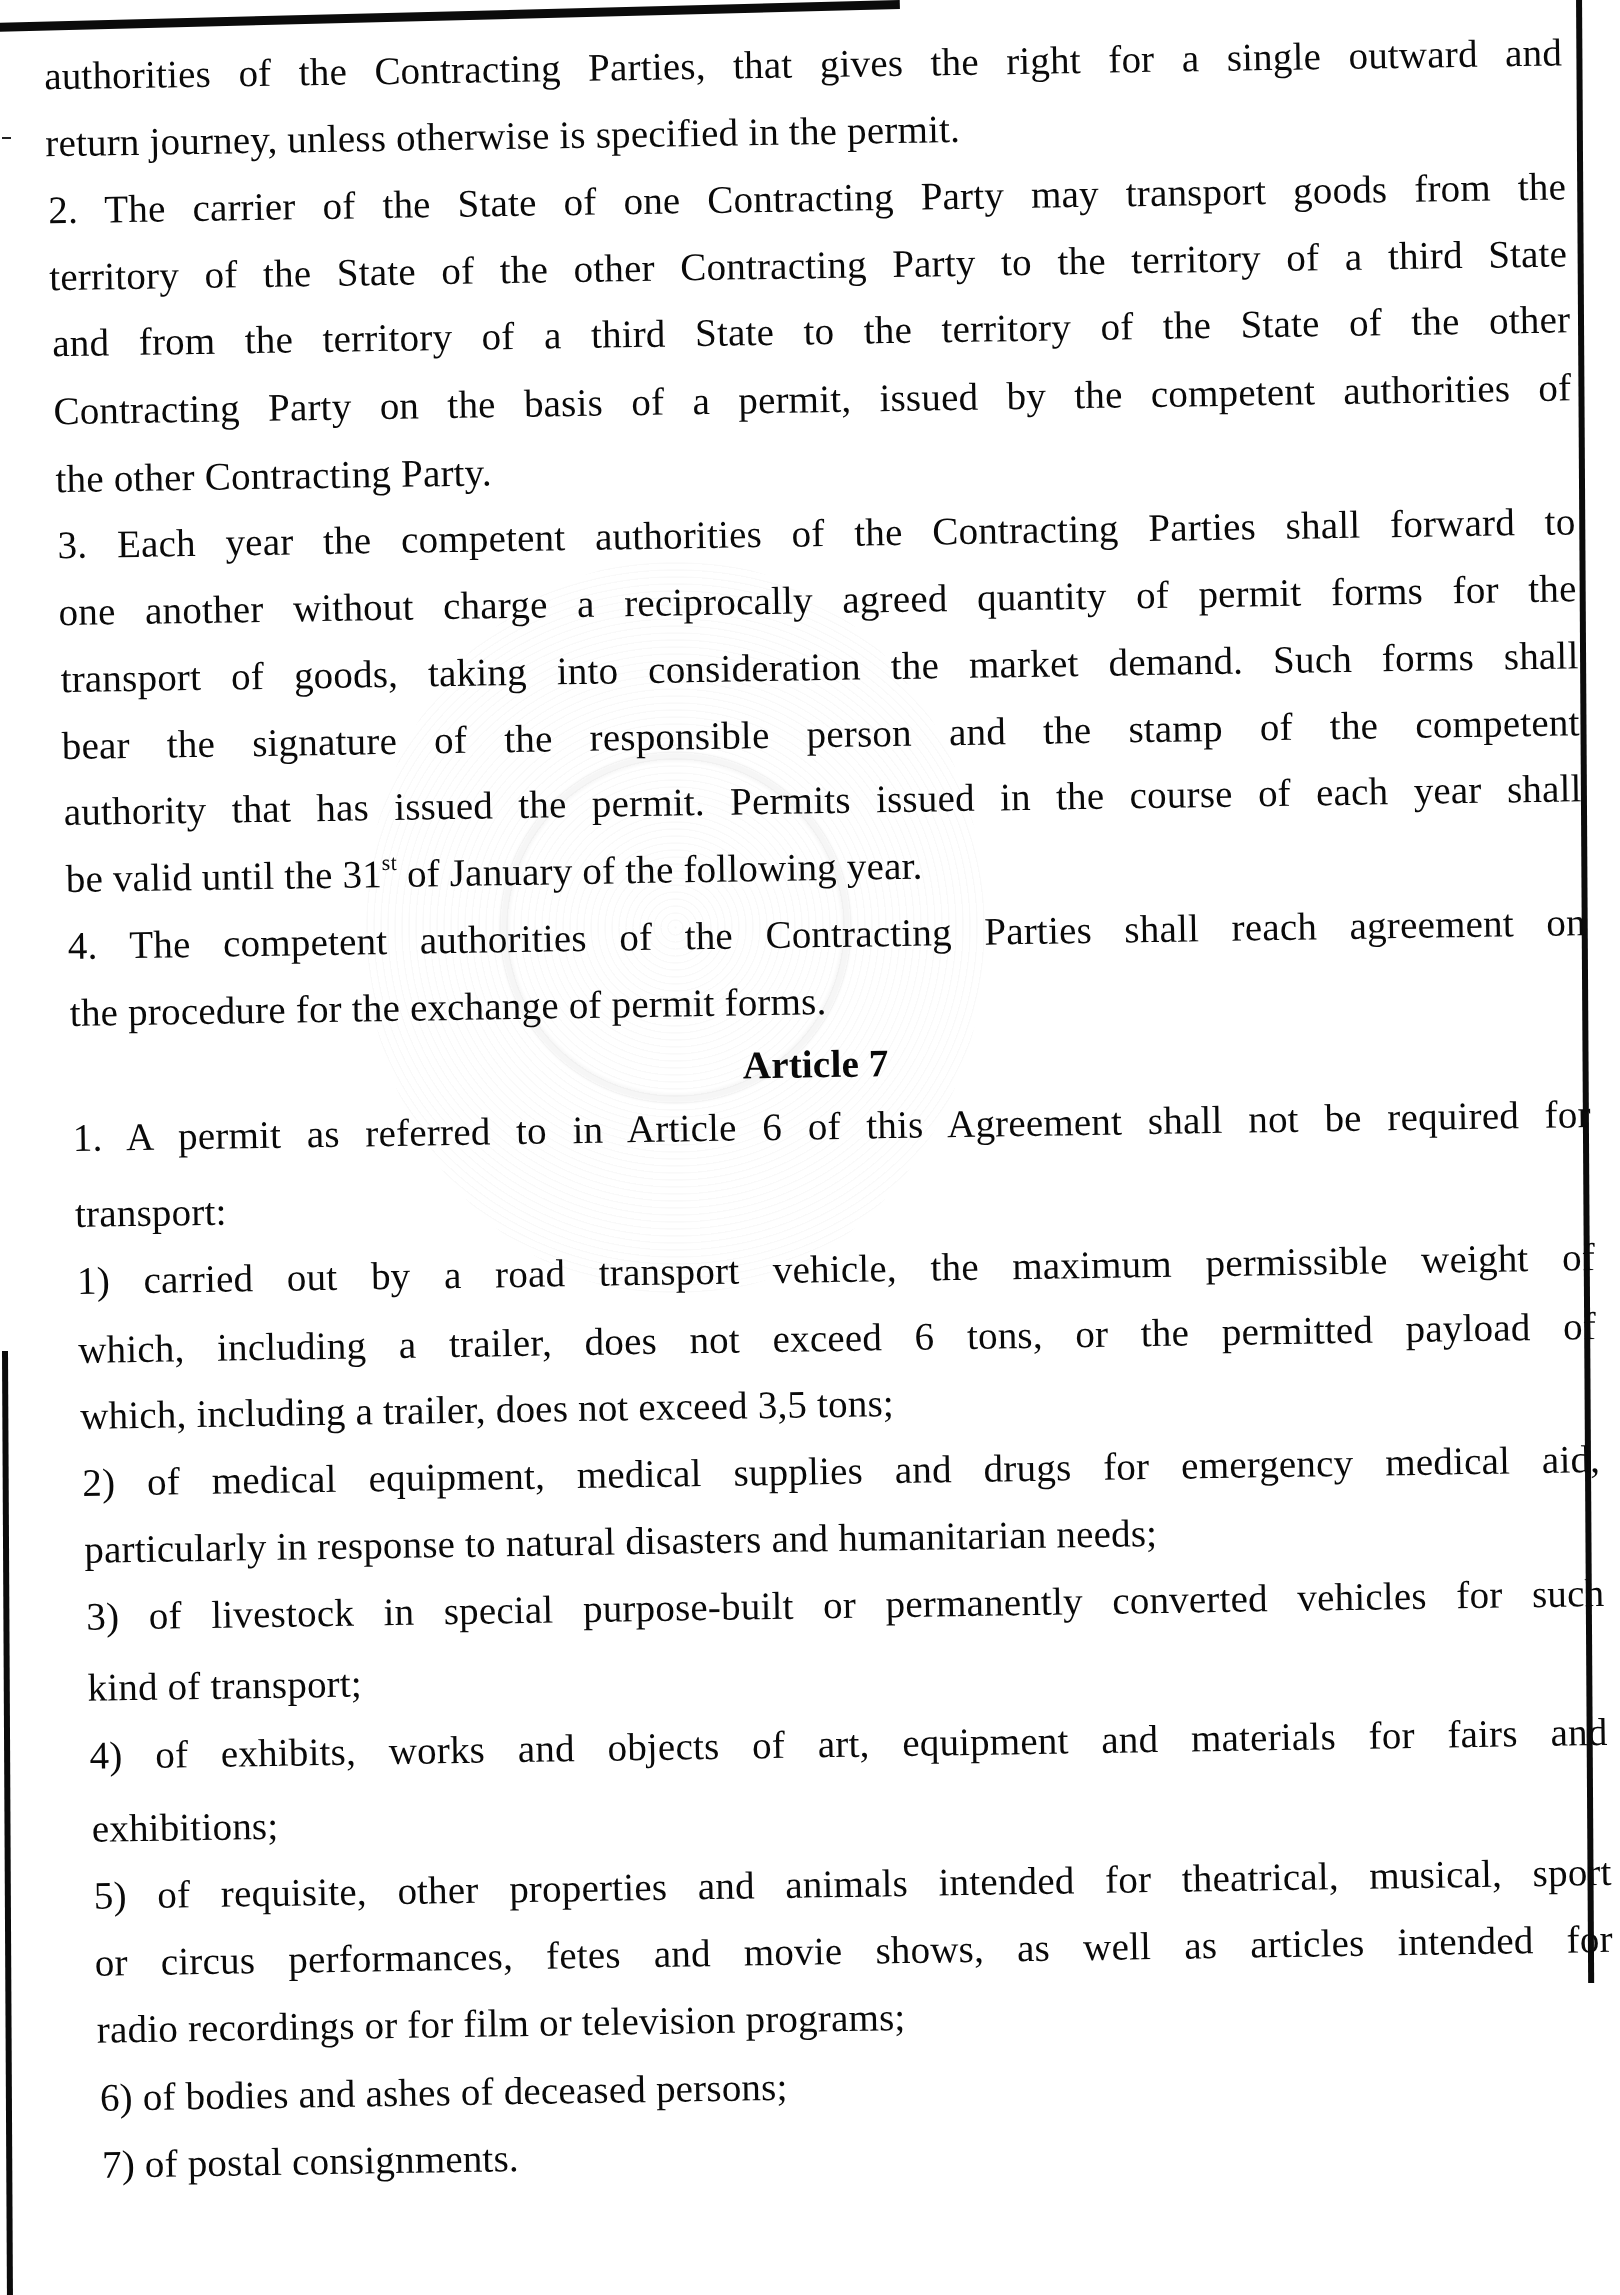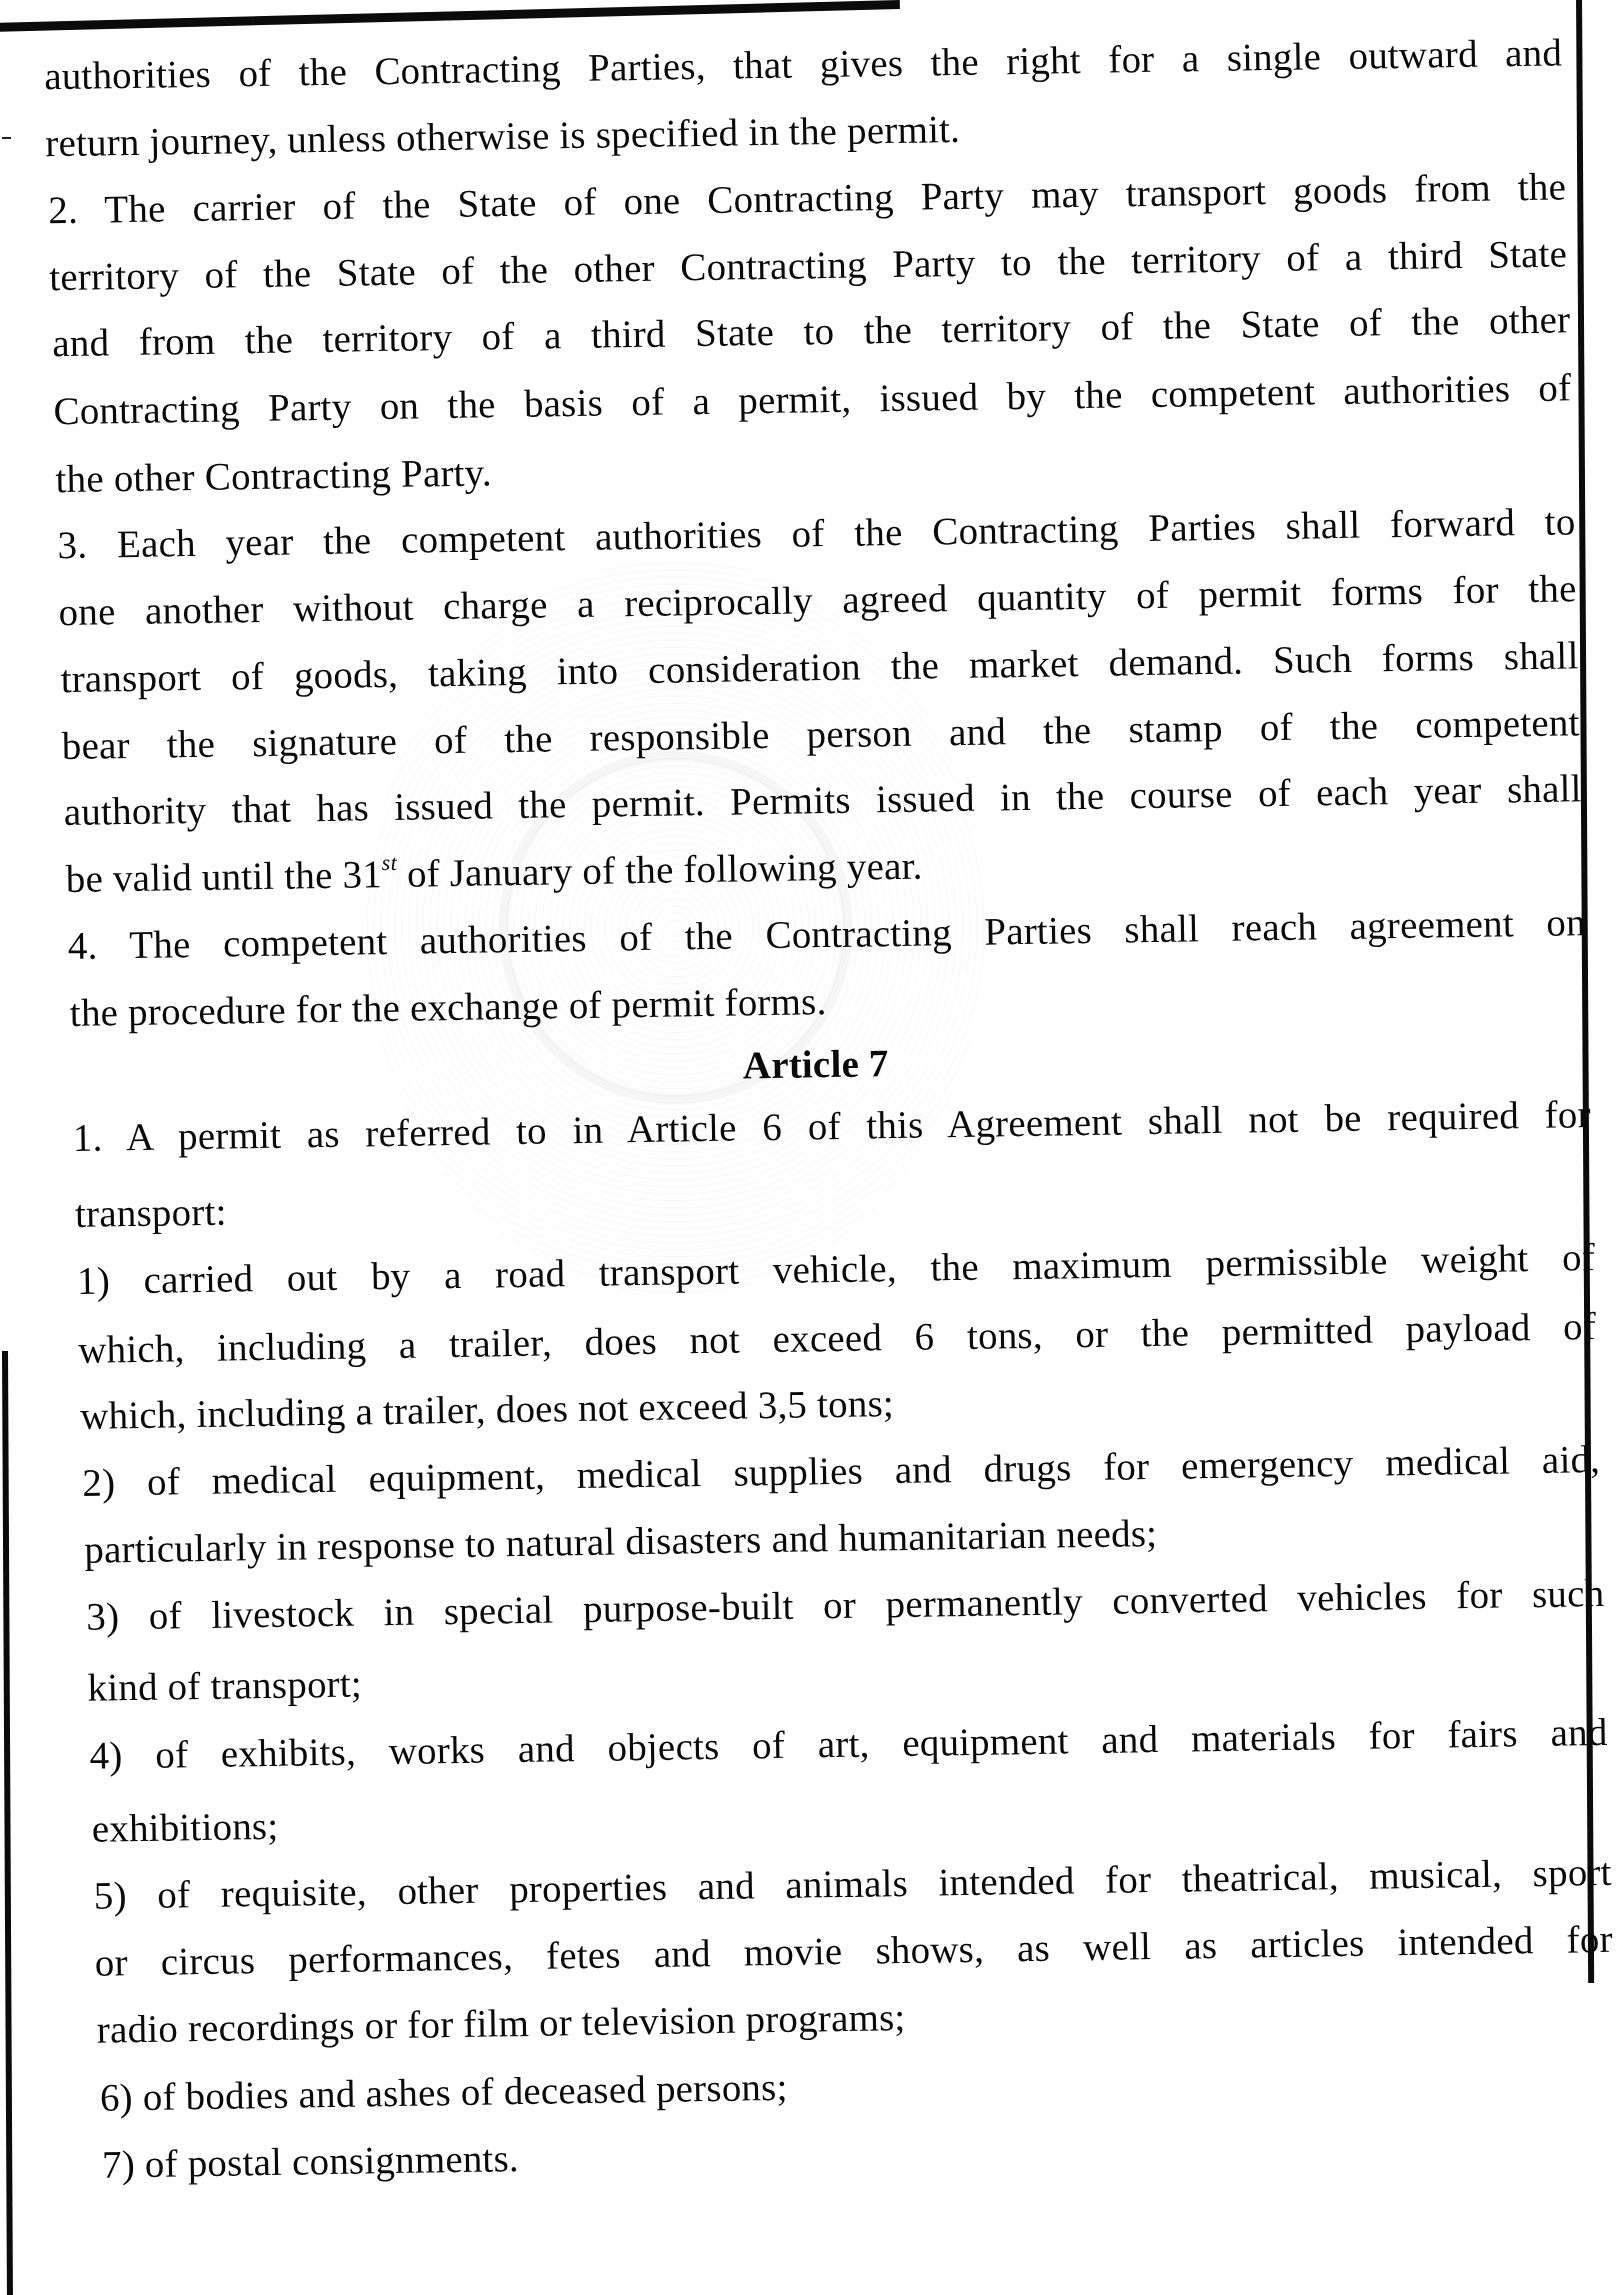"st" sup { font-style: italic -> none }
